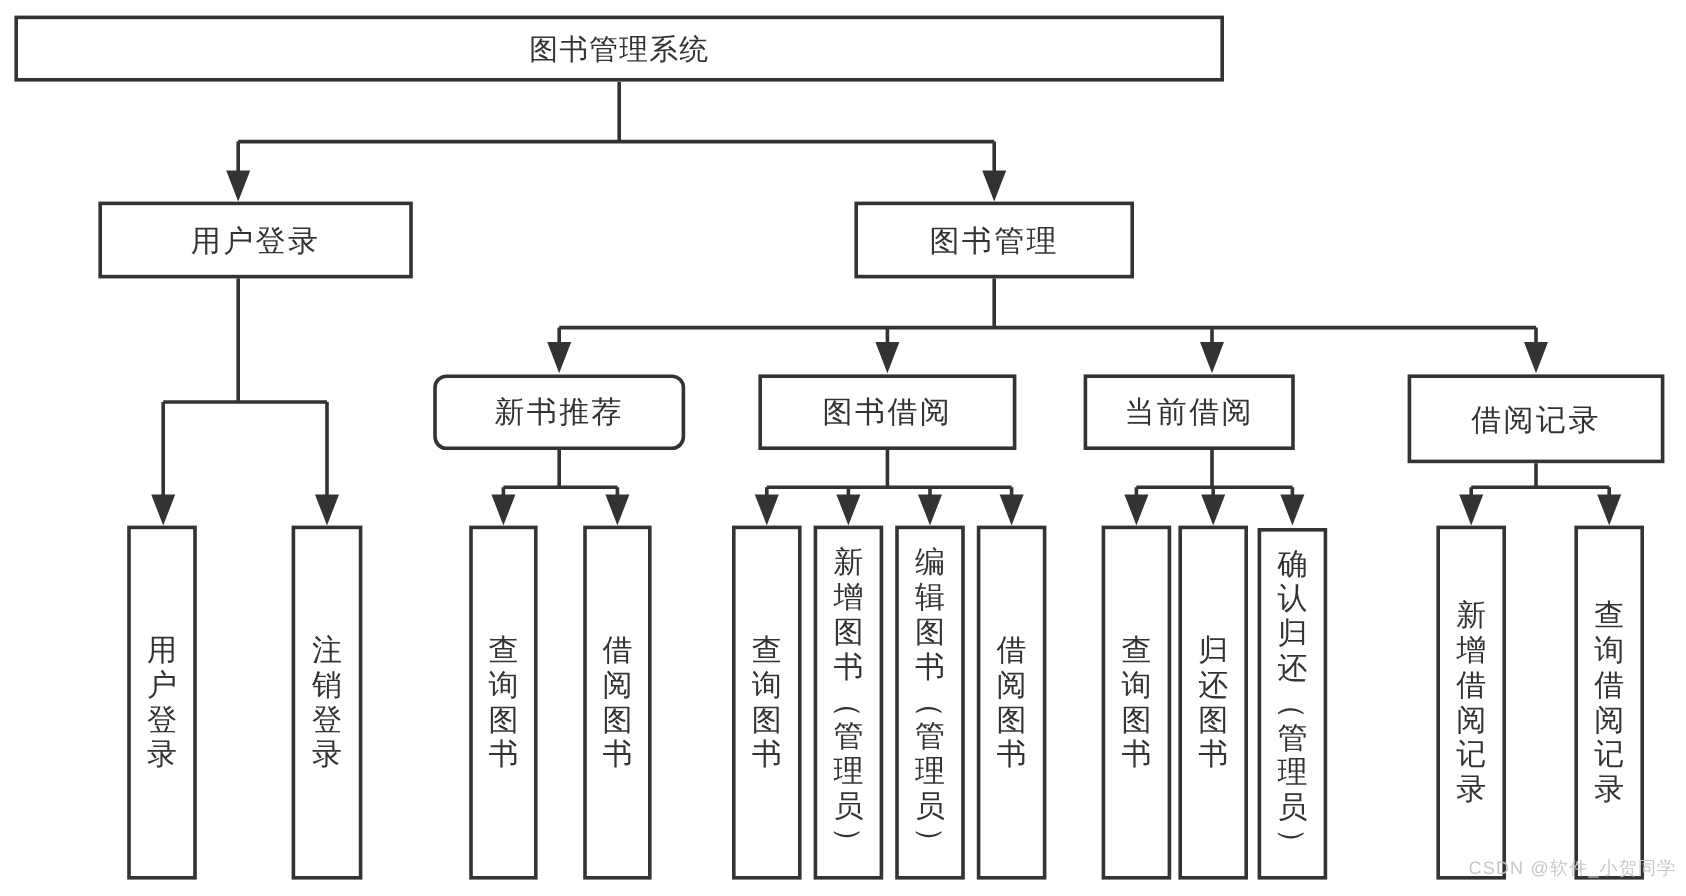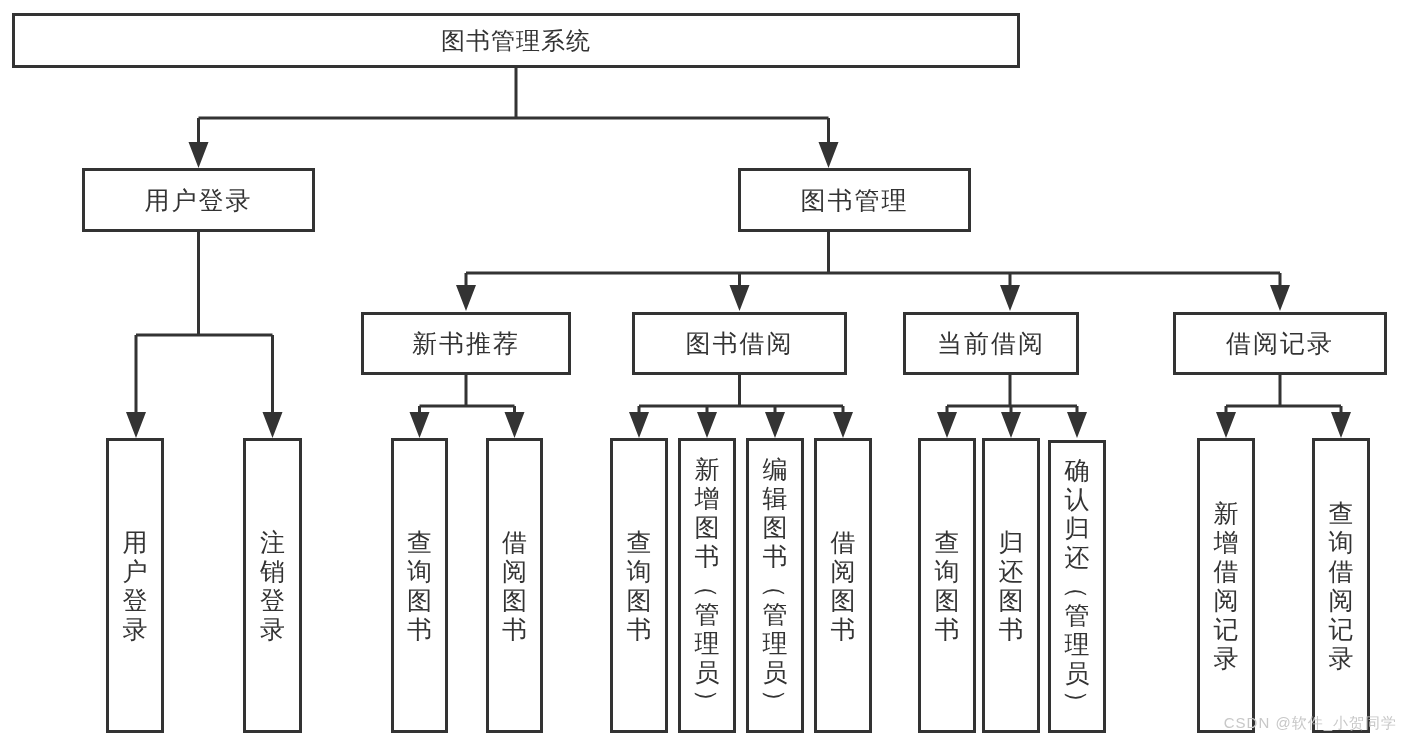"用户登录" div.box { width: 233px -> 262px }
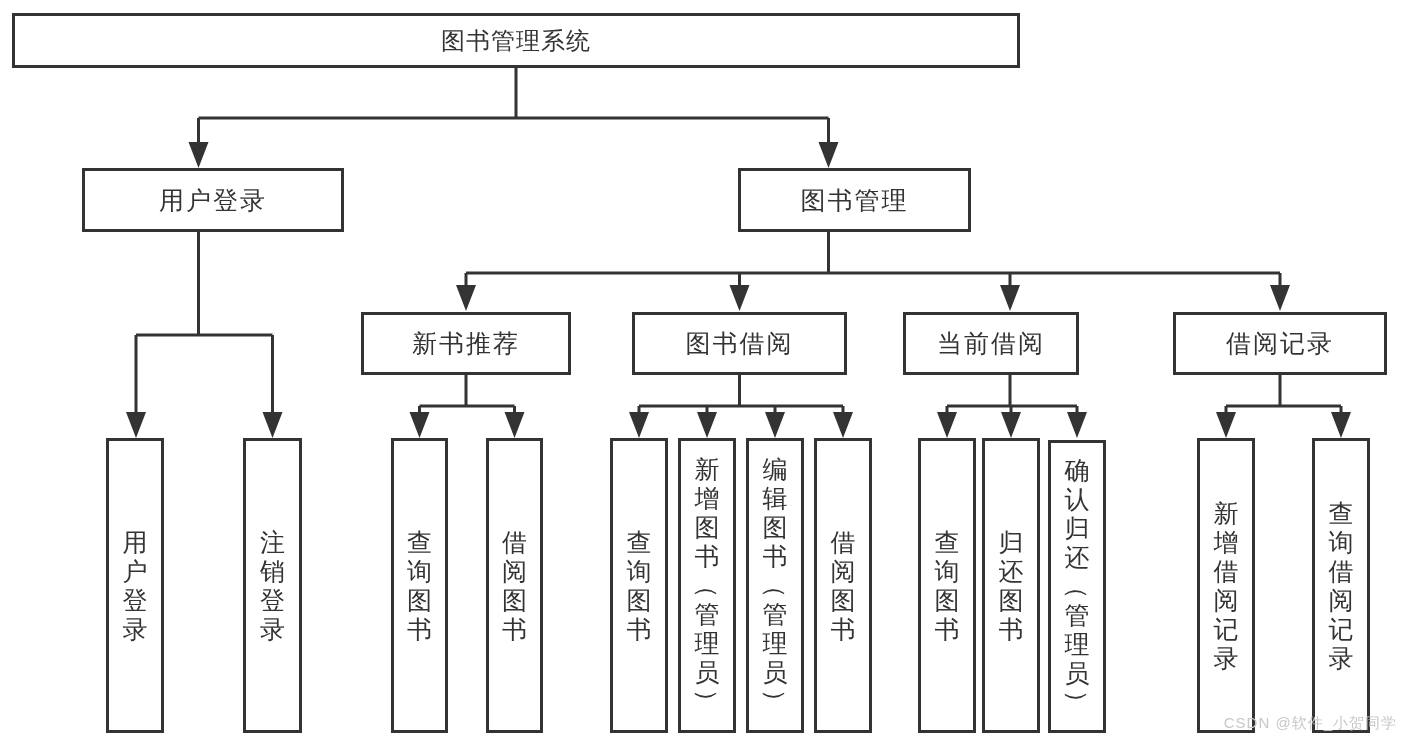"图书管理" div.box { margin-left: 26px -> none }
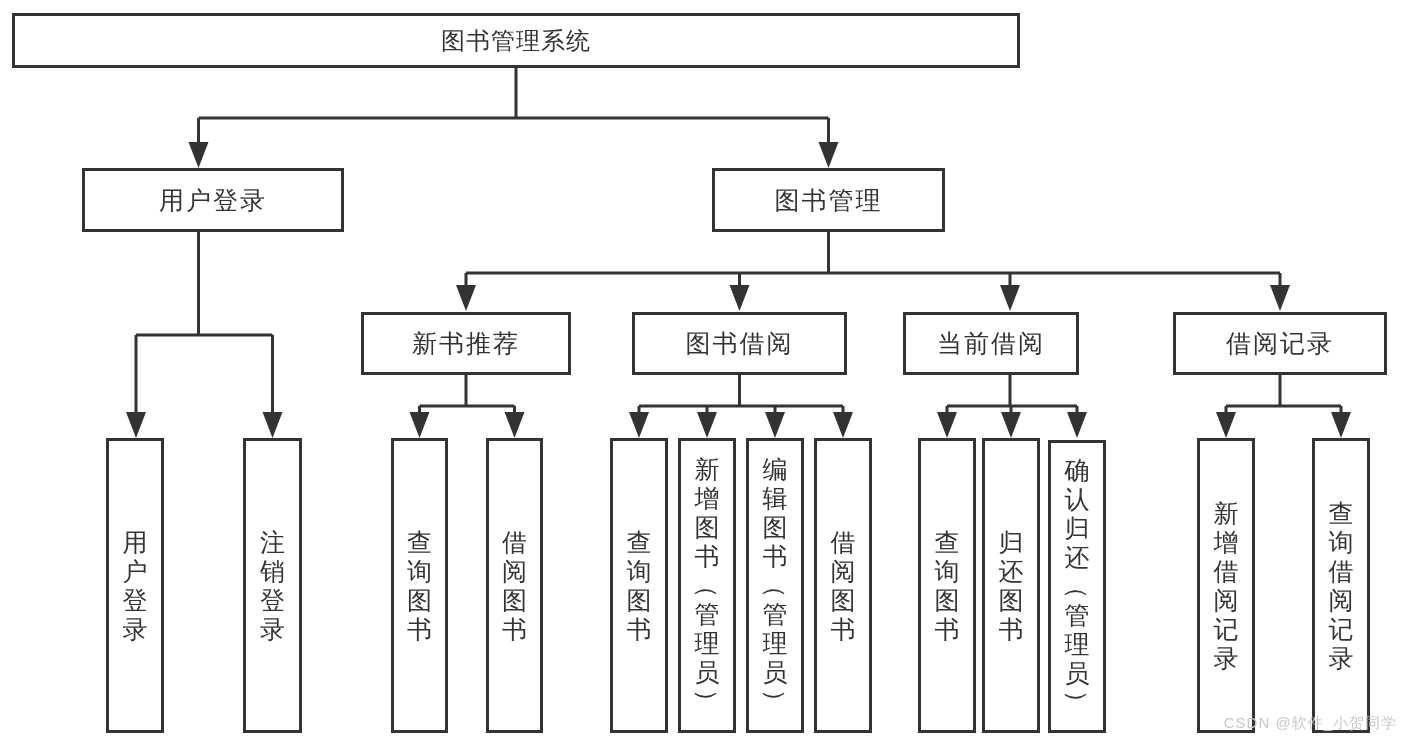"新书推荐" div.box { border-radius: none -> 11px }
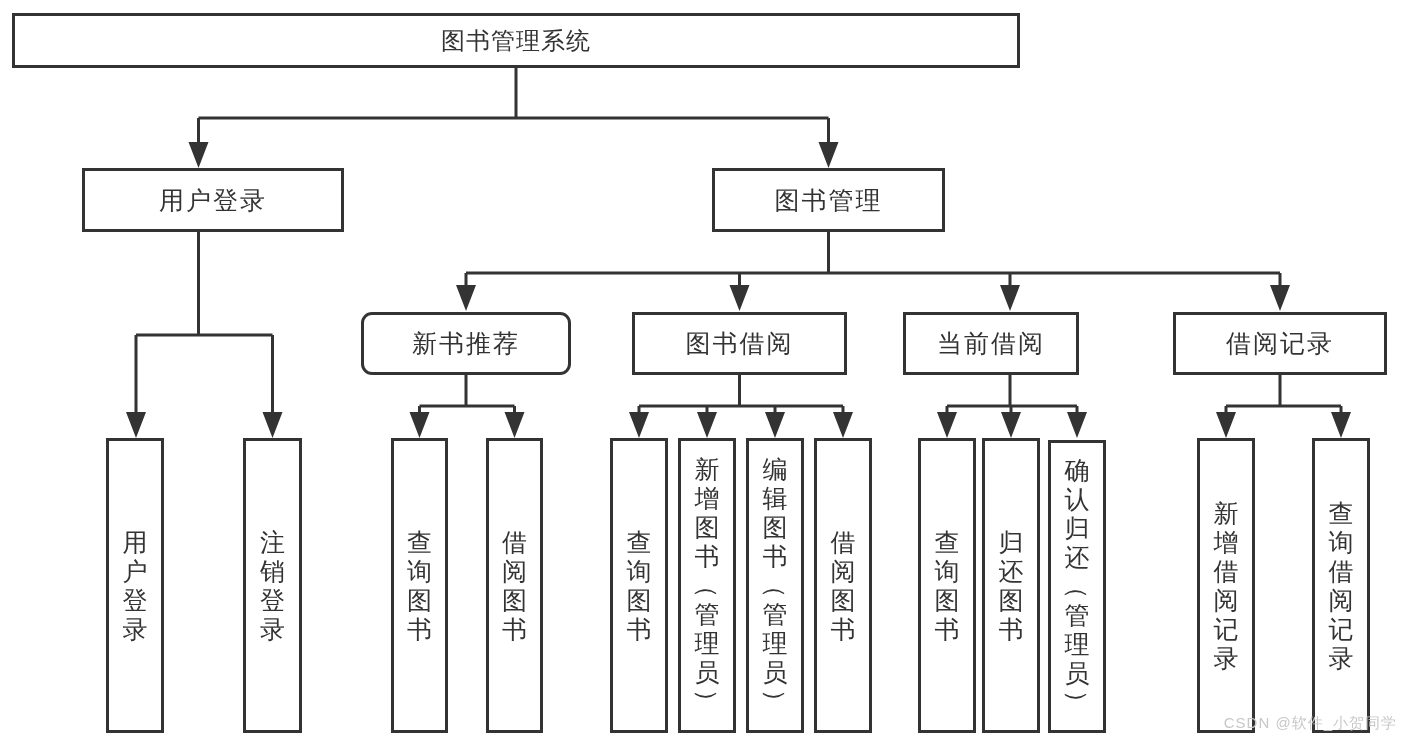"借阅记录" div.box { height: 63px -> 74px }
